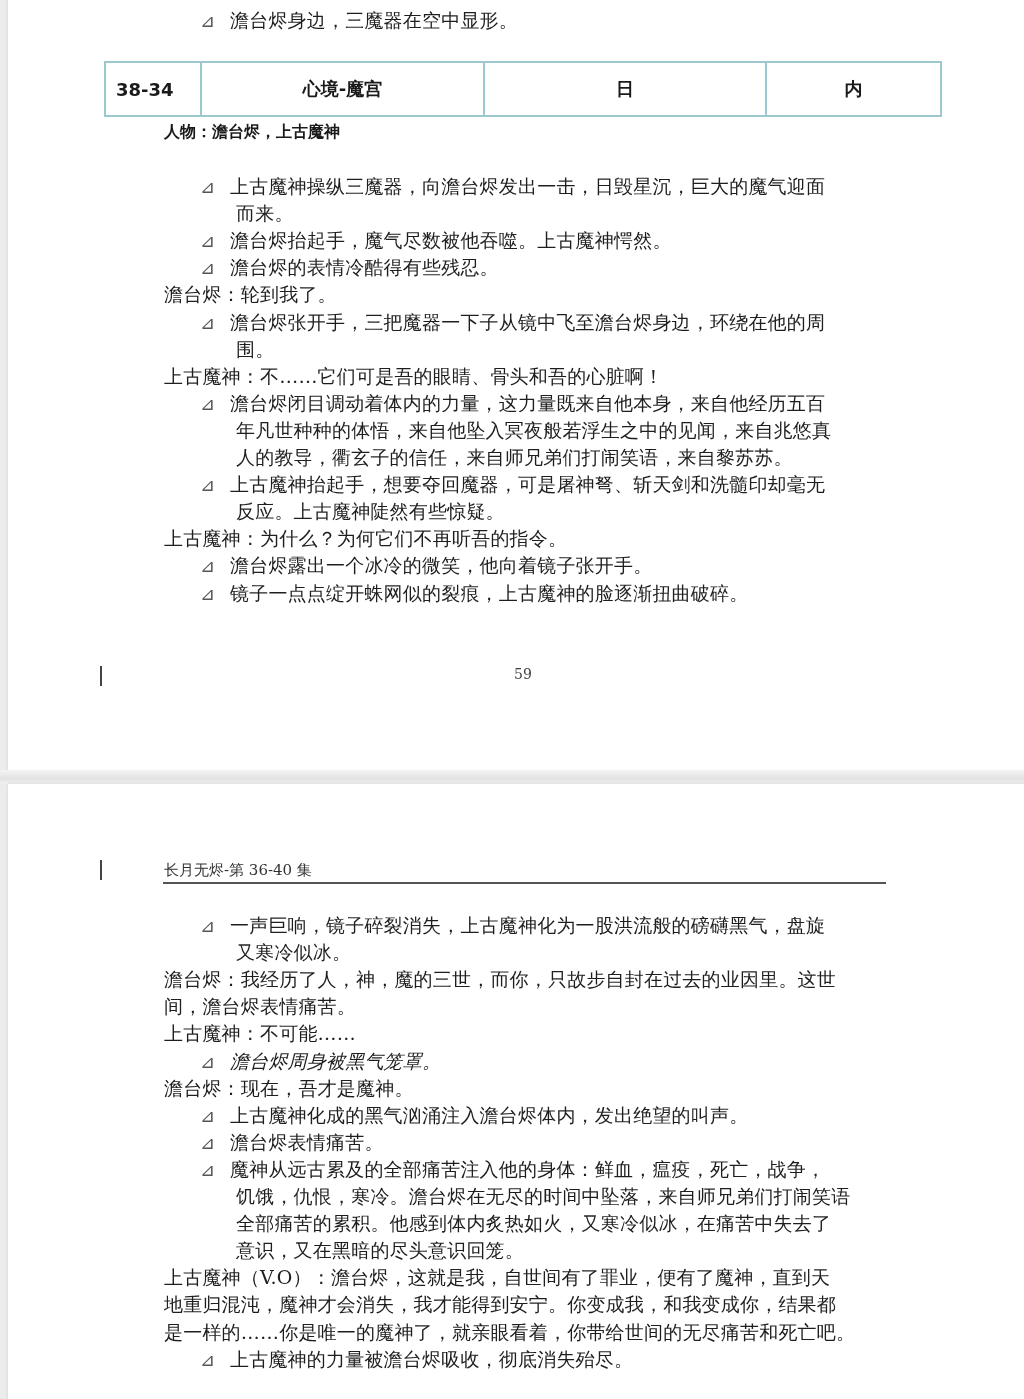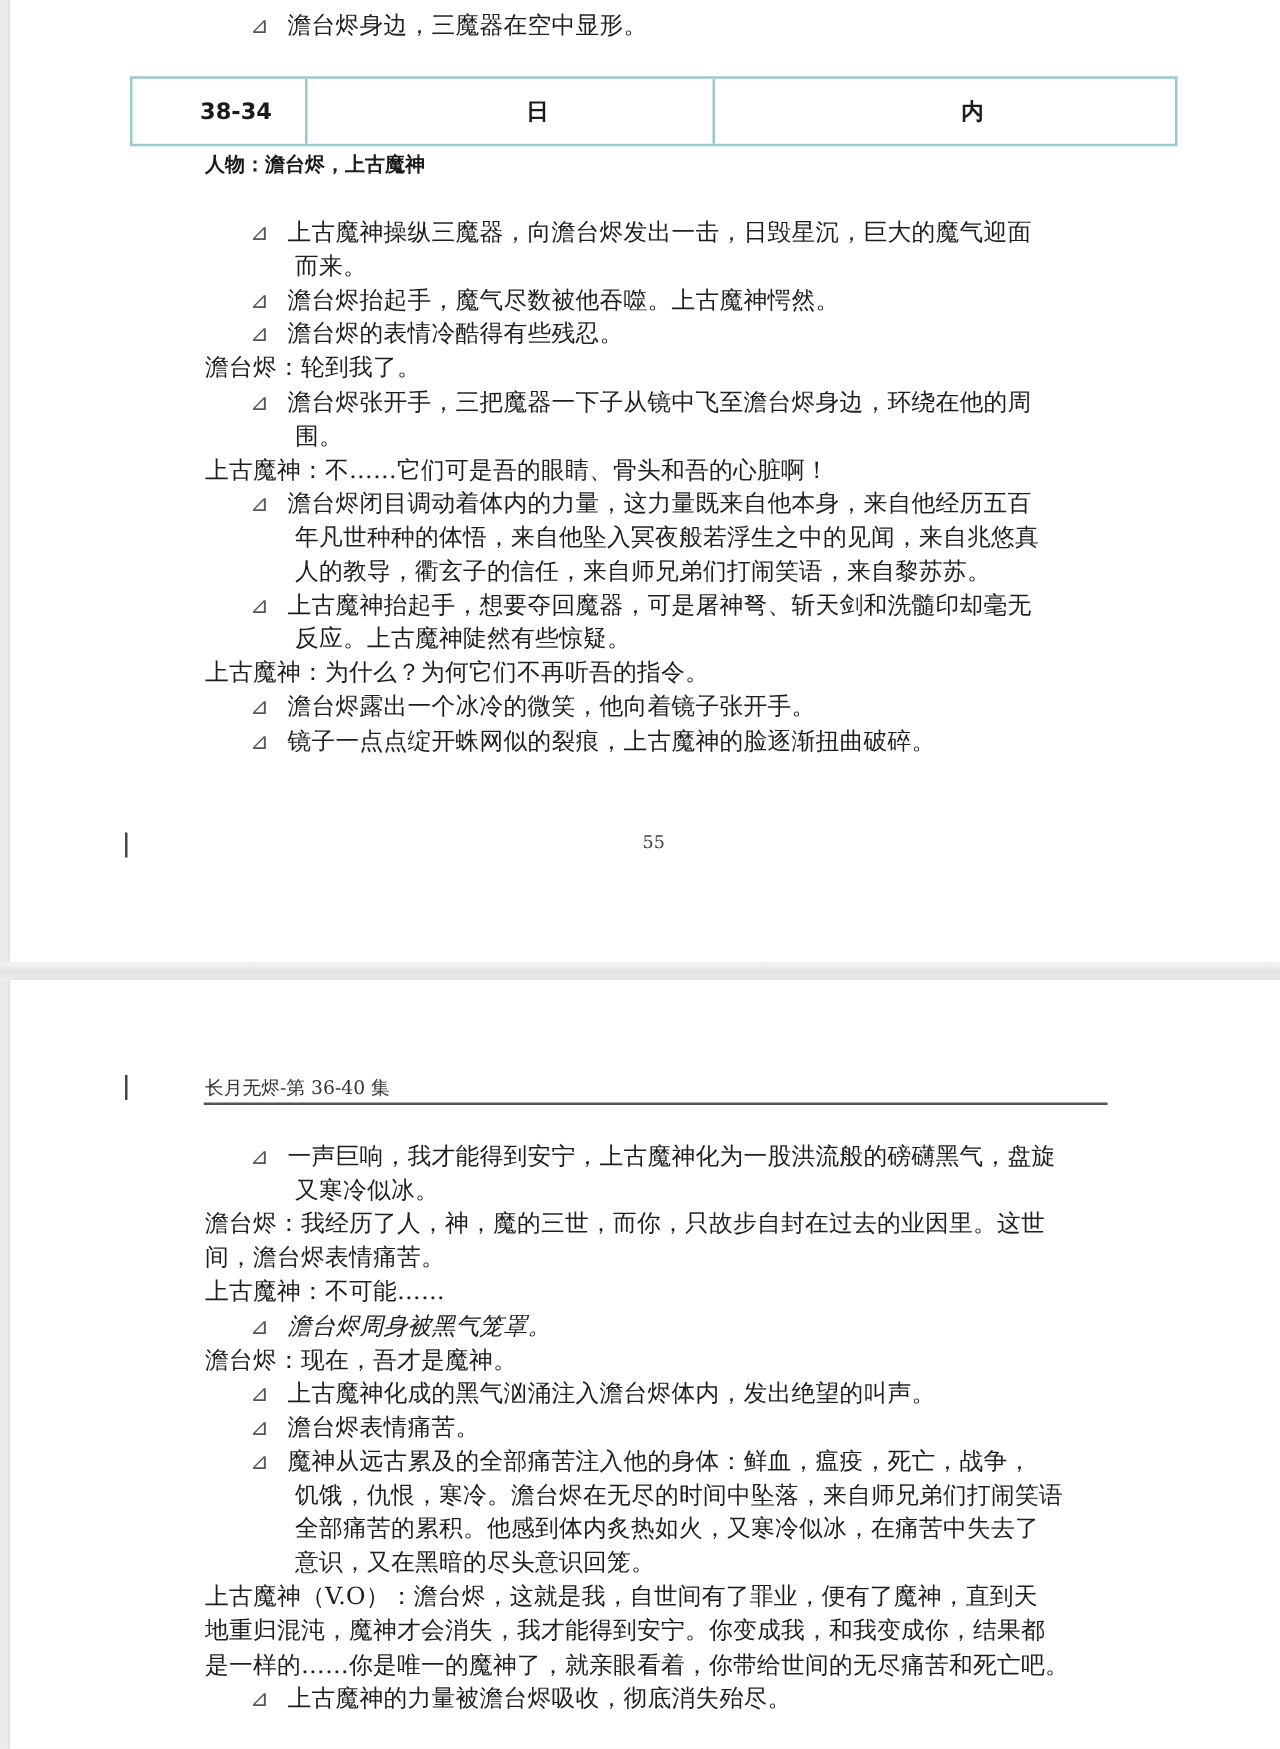"38-34" .scene-table .cell { margin-left: 44px -> none }
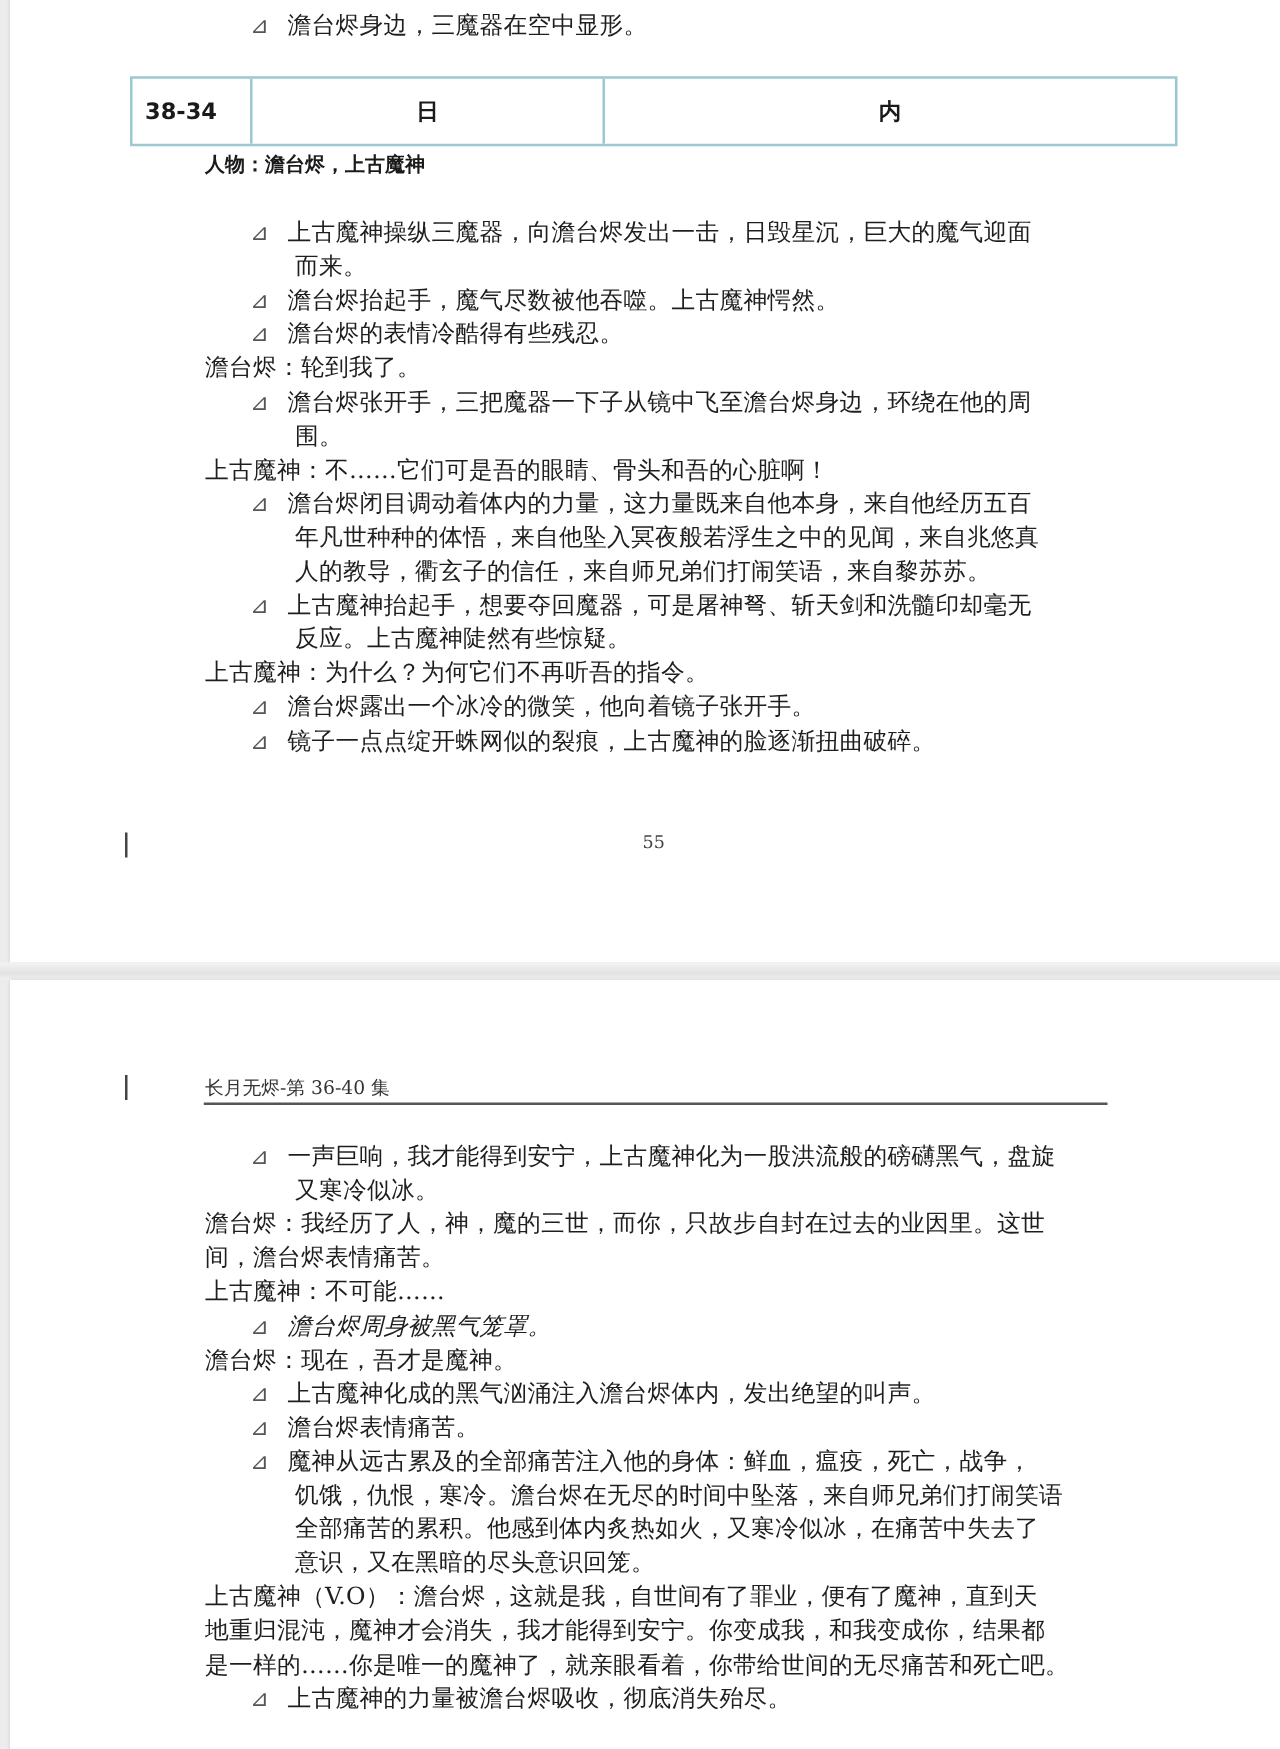"心境-魔宫" div.cell { html: none -> <div>心境-魔宫</div> }
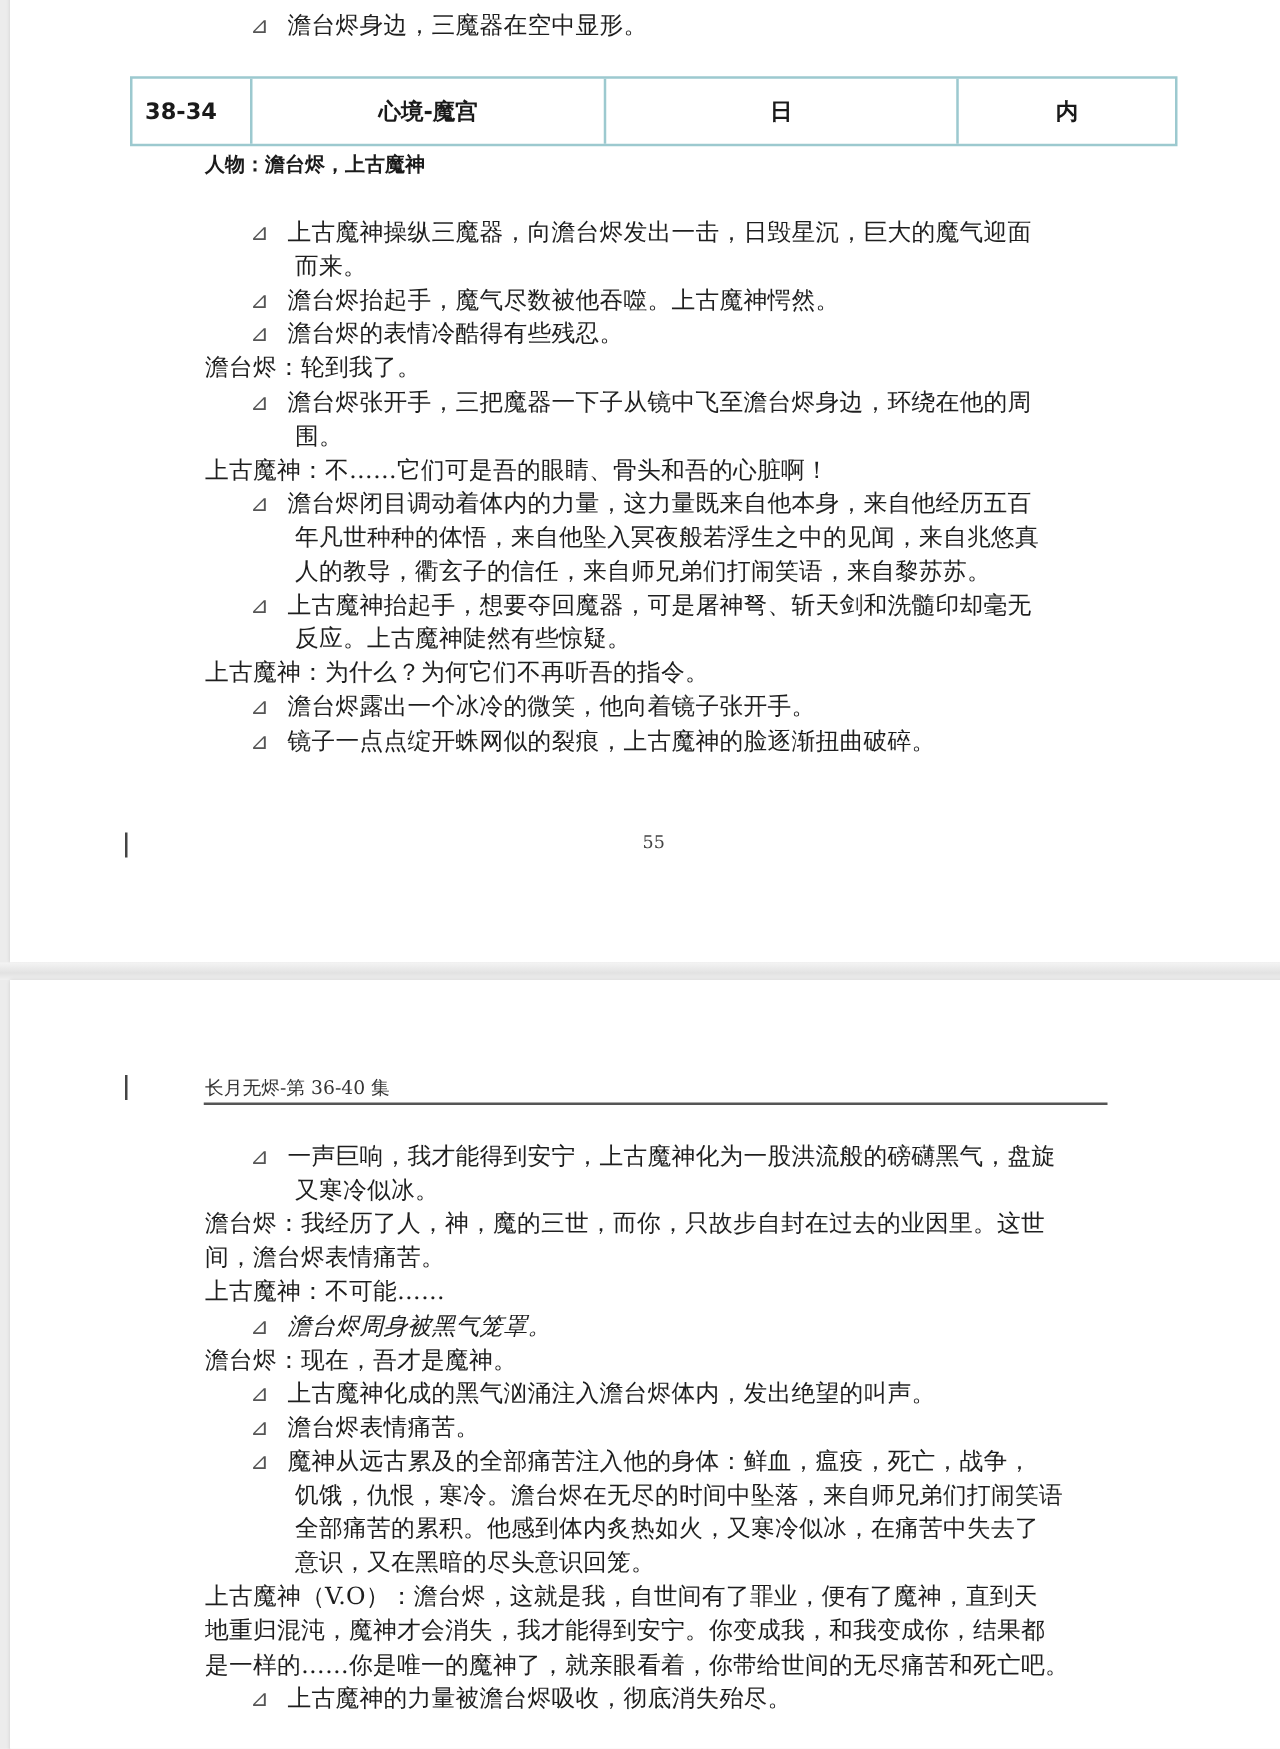"55" div.page-number { text: 55 -> 59 }
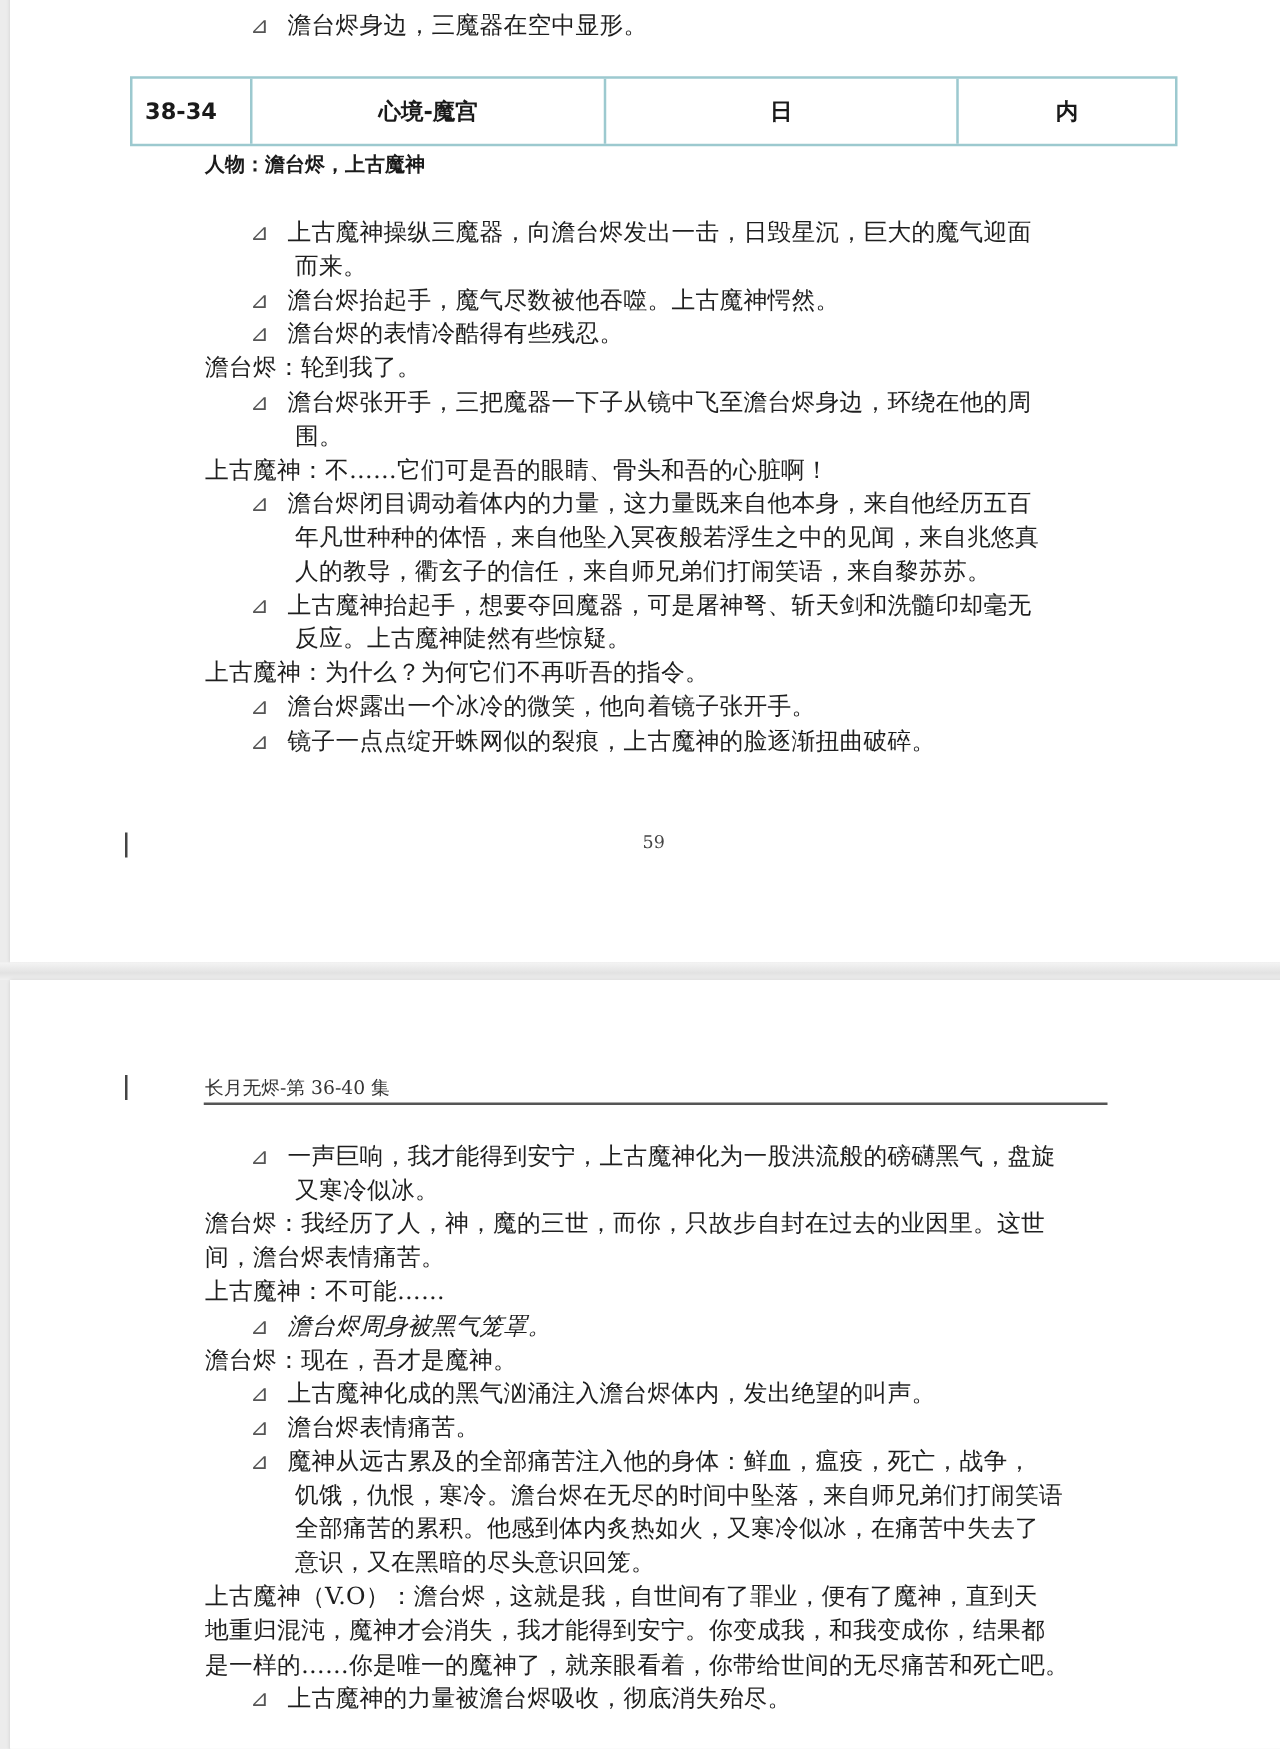"一声巨响，我才能得到安宁，上古魔神化为一股洪流般的磅礴黑气，盘旋" span { text: 我才能得到安宁 -> 镜子碎裂消失 }
